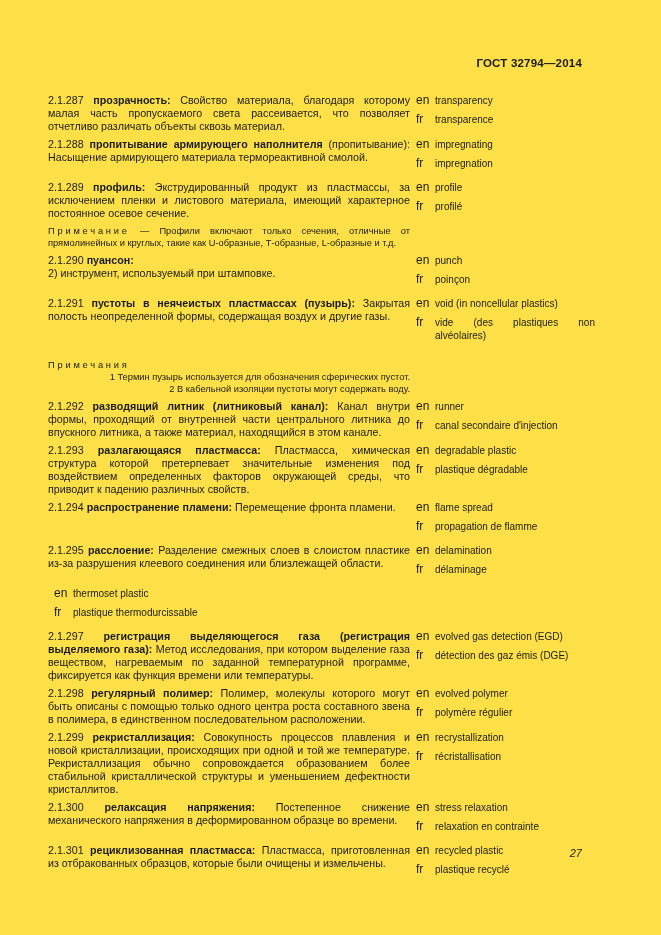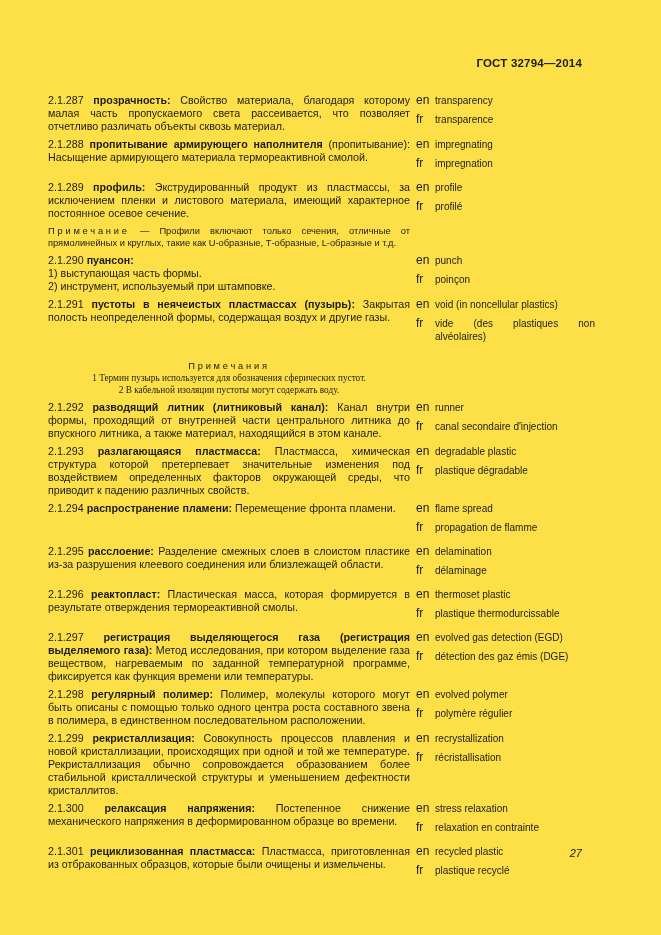"1) выступающая часть формы." div.list-line { html: <div>1) выступающая часть формы.</div> -> none }
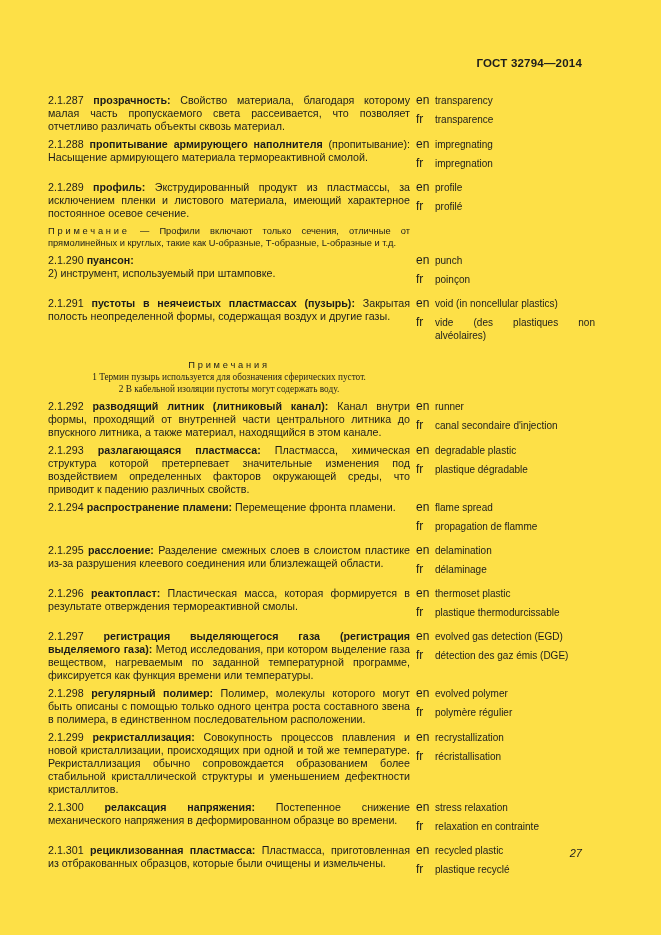"Примечания" .notes .note-label { text-align: center -> left }
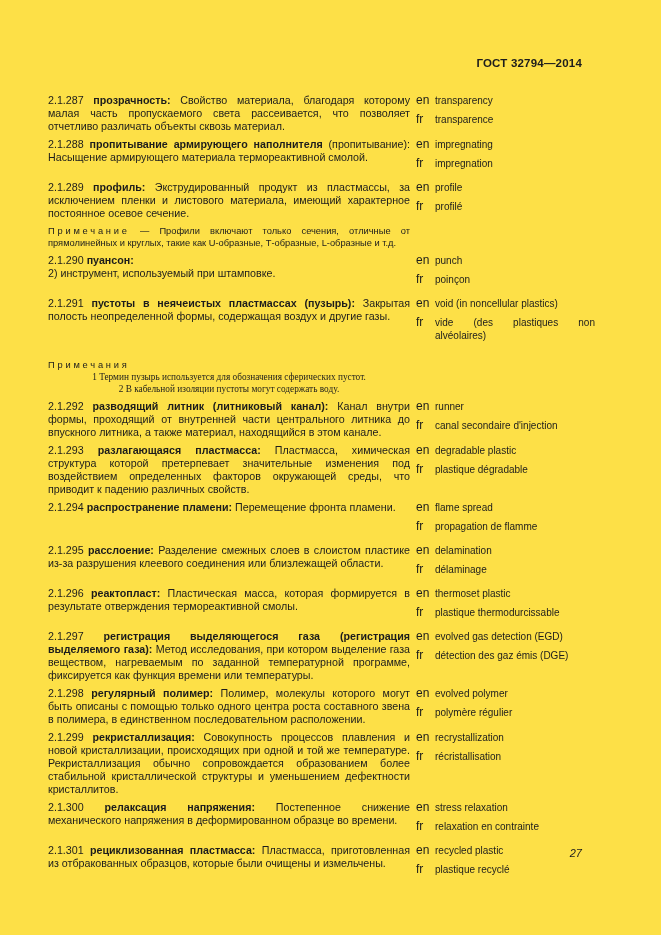"1 Термин пузырь используется для" .note-item { font-family: Liberation Serif, serif -> none; text-align: center -> right }
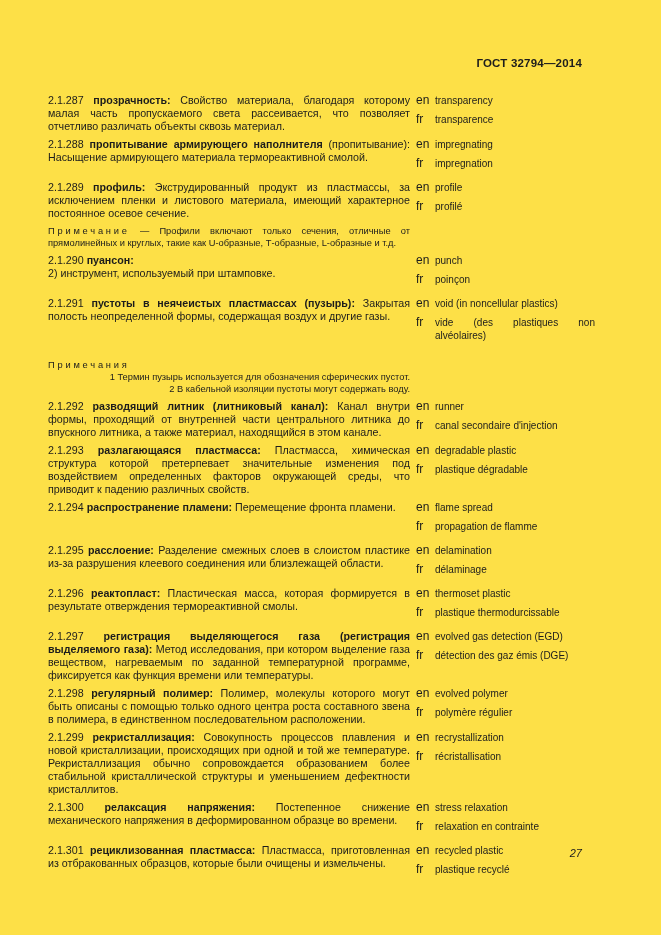"2.1.296 реактопласт: Пластическая масса," div.ru { html: <div> <p><span>2.1.296</span> <b>реактопласт:</b> <span>Пластическая масса, которая формируется в результате отверждения термореактивной смолы.</span></p> </div> -> none }
